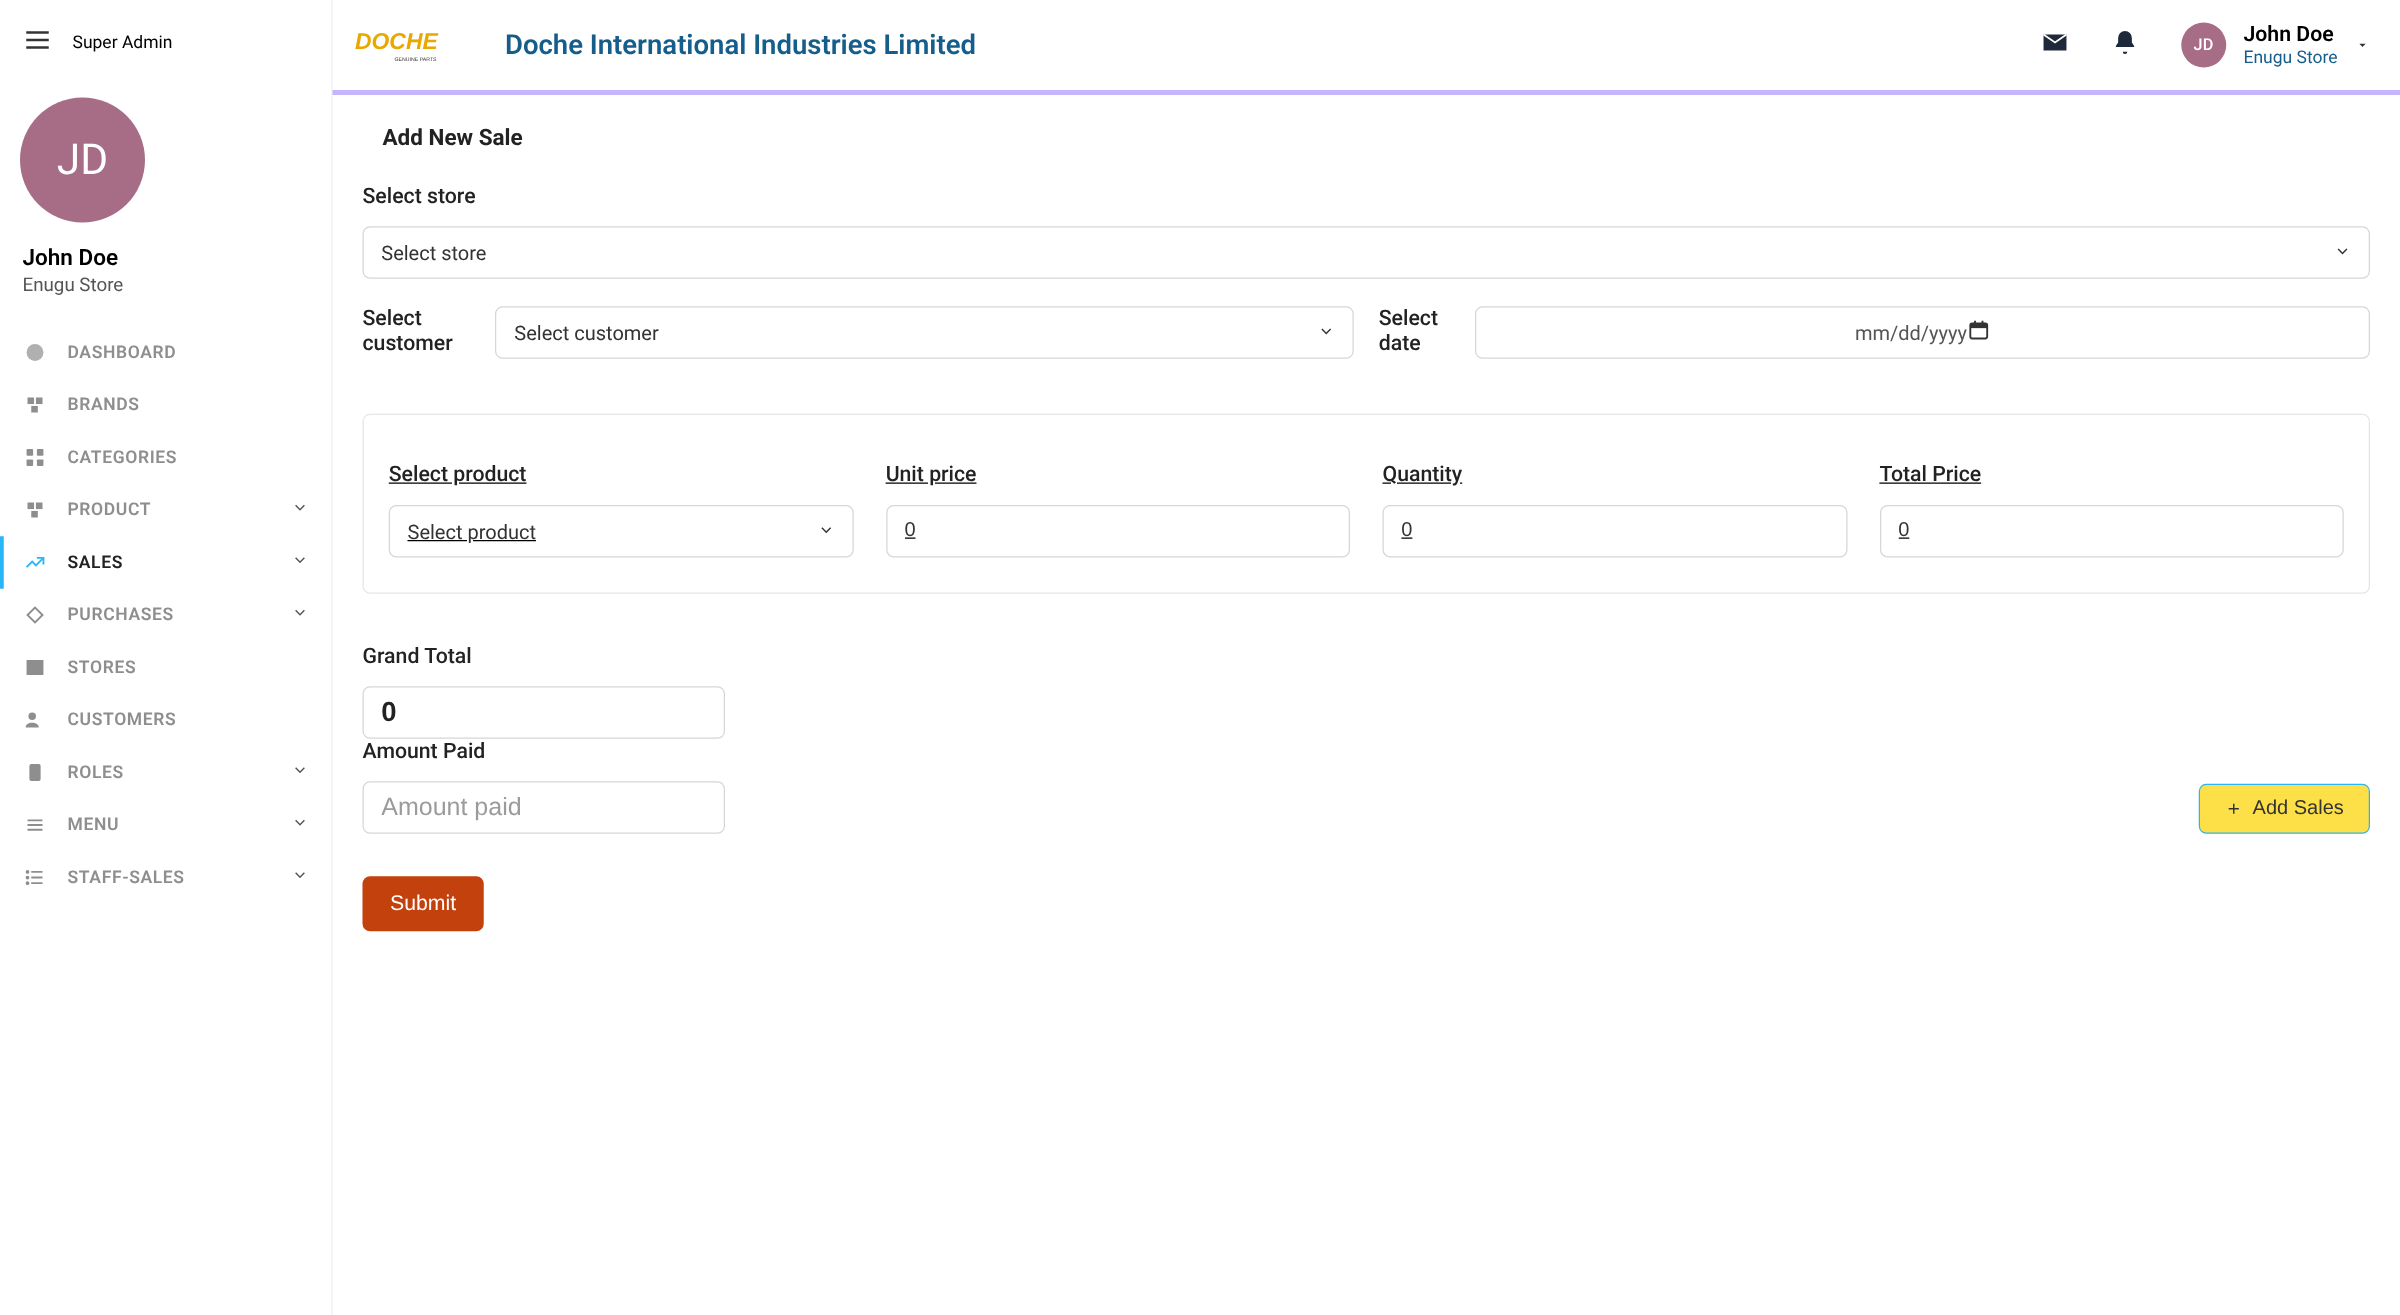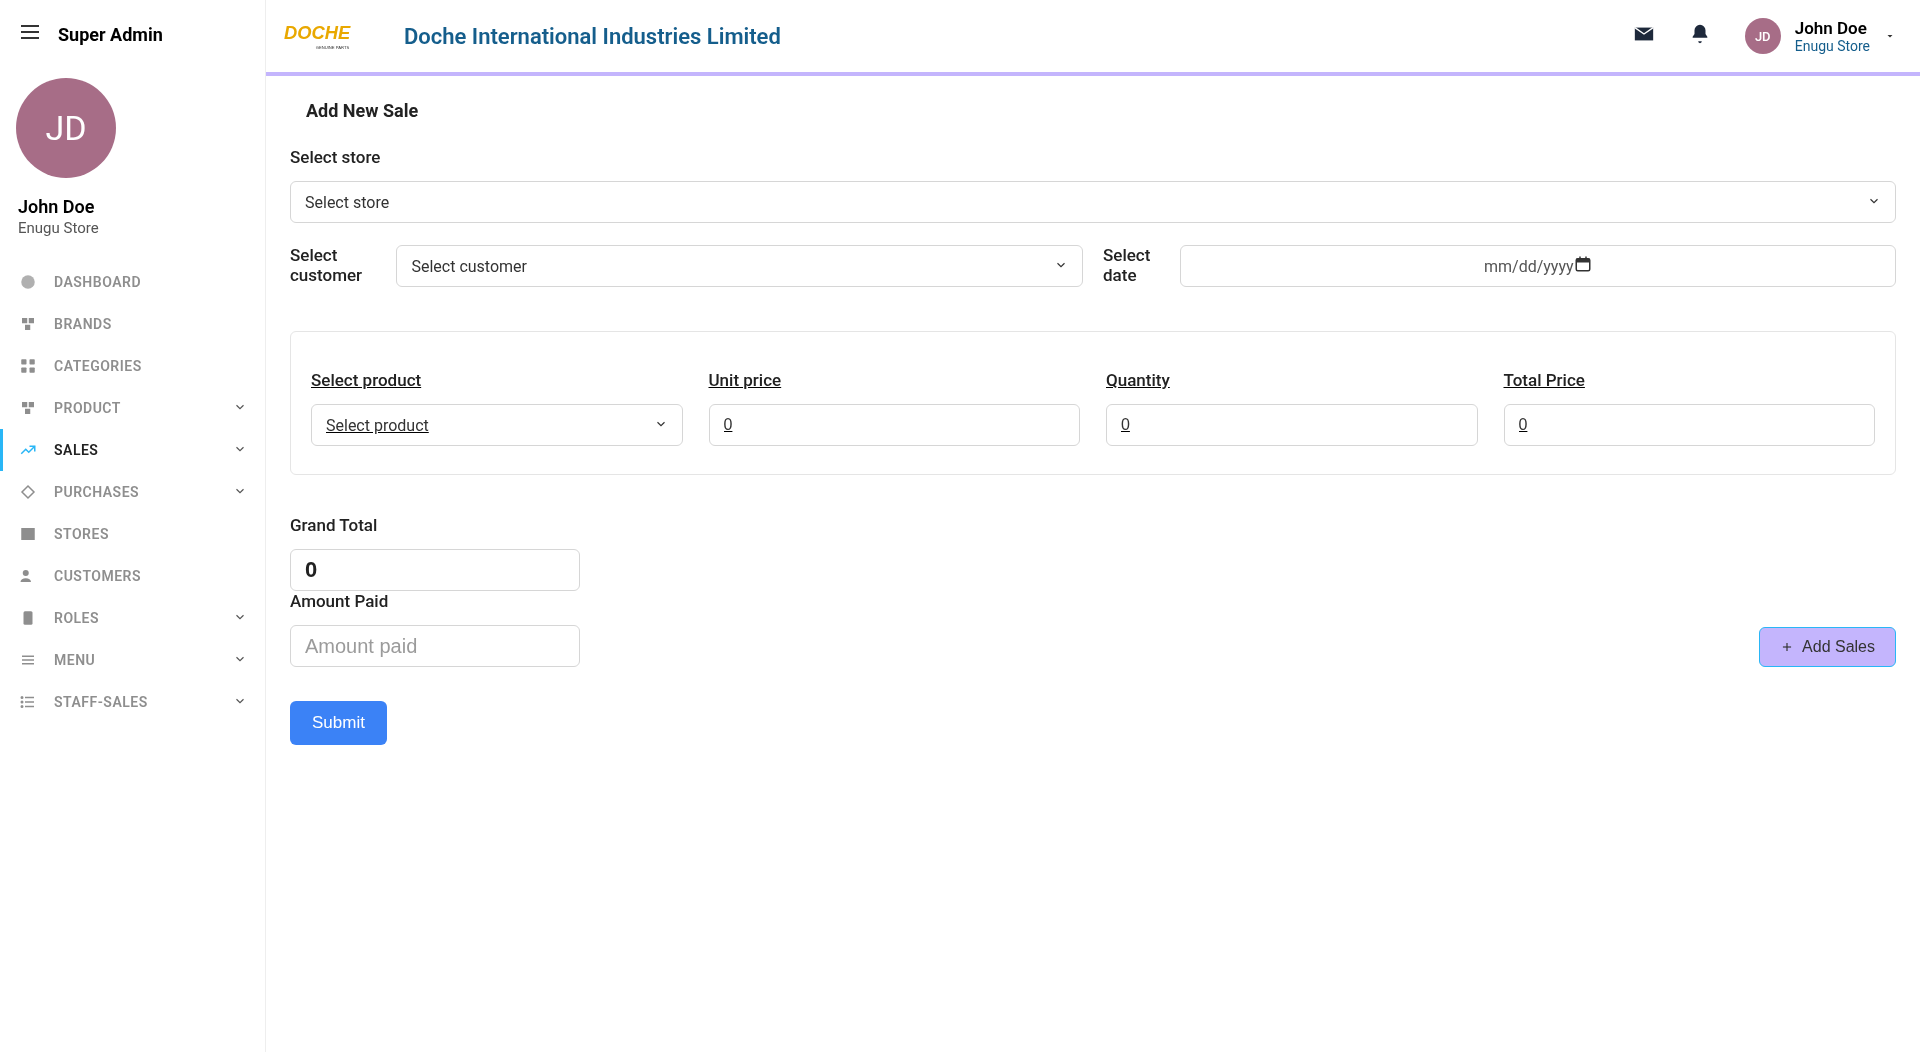"Super Admin" .sidebar-title { font-size: 18px -> 14px; font-weight: 700 -> 400 }
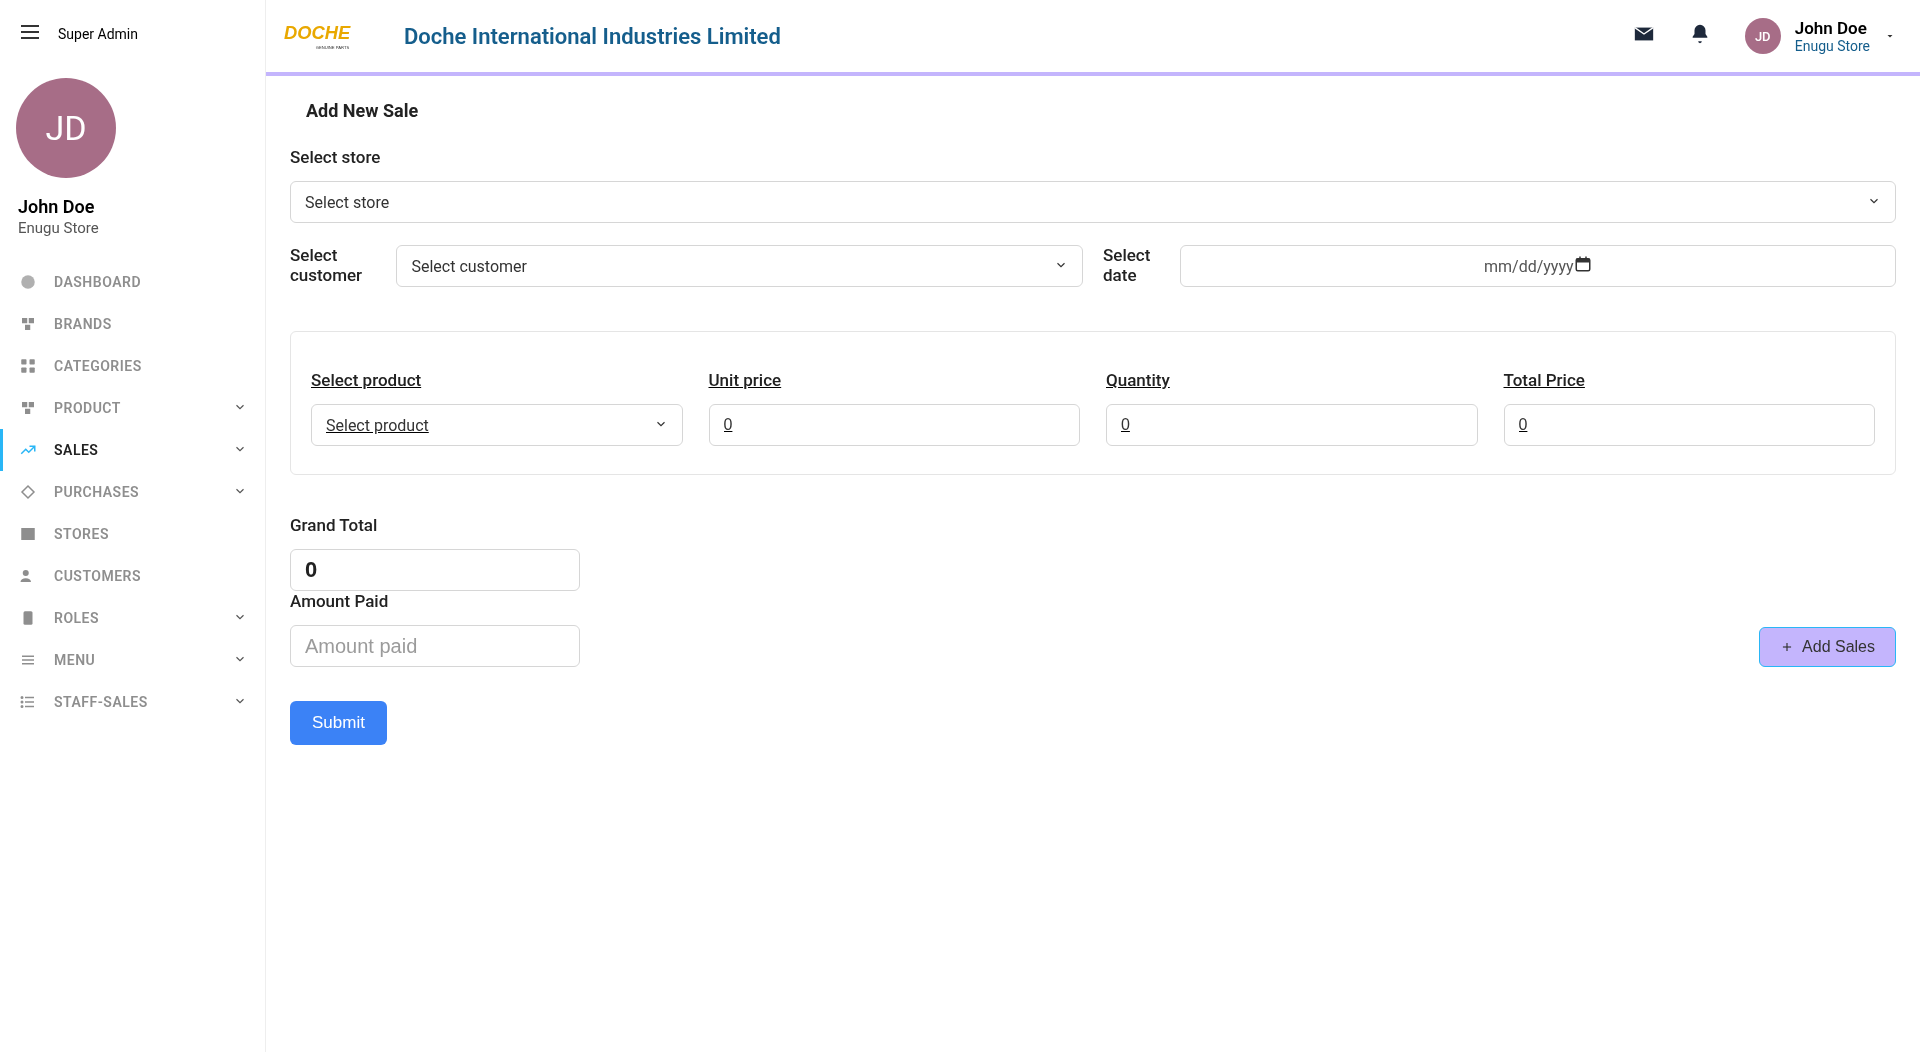"Add Sales" .add-sales-btn { background: #c4b5fd -> #fde047 }
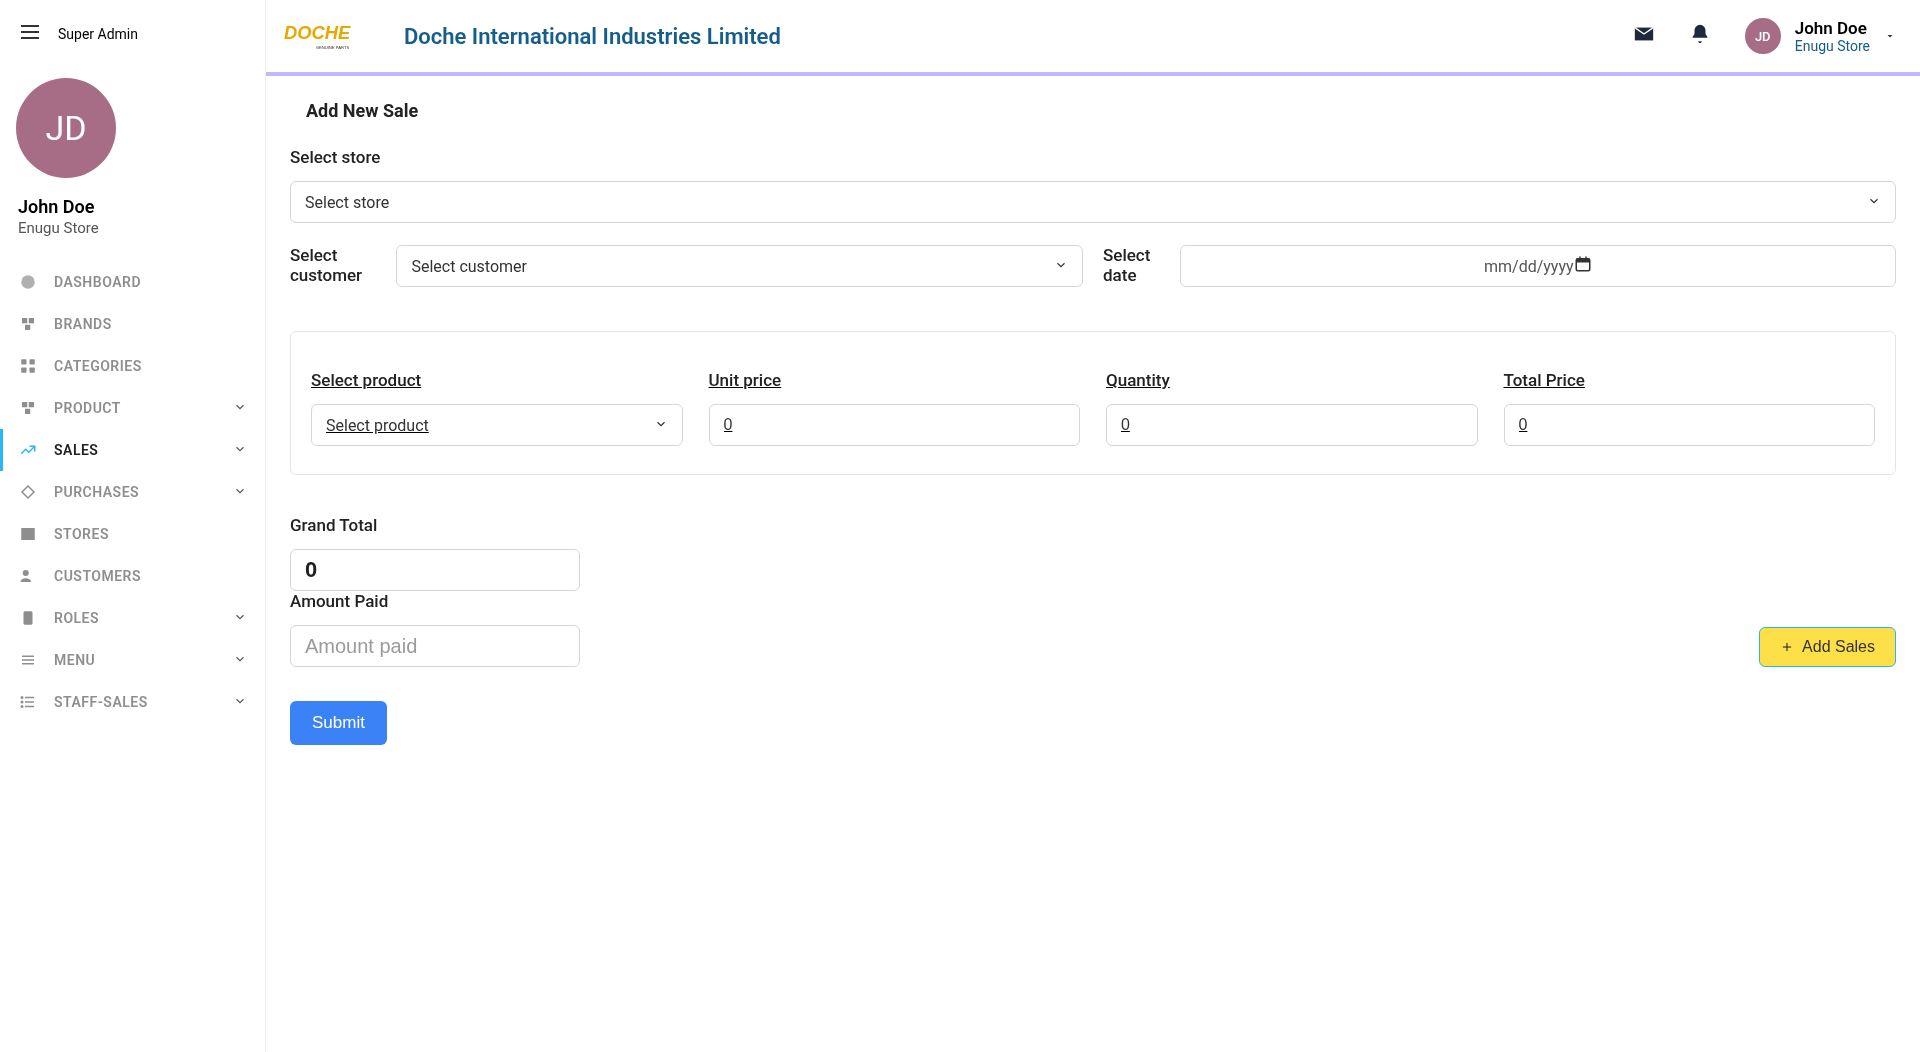"Submit" .submit-btn { background: #3b82f6 -> #c2410c }
